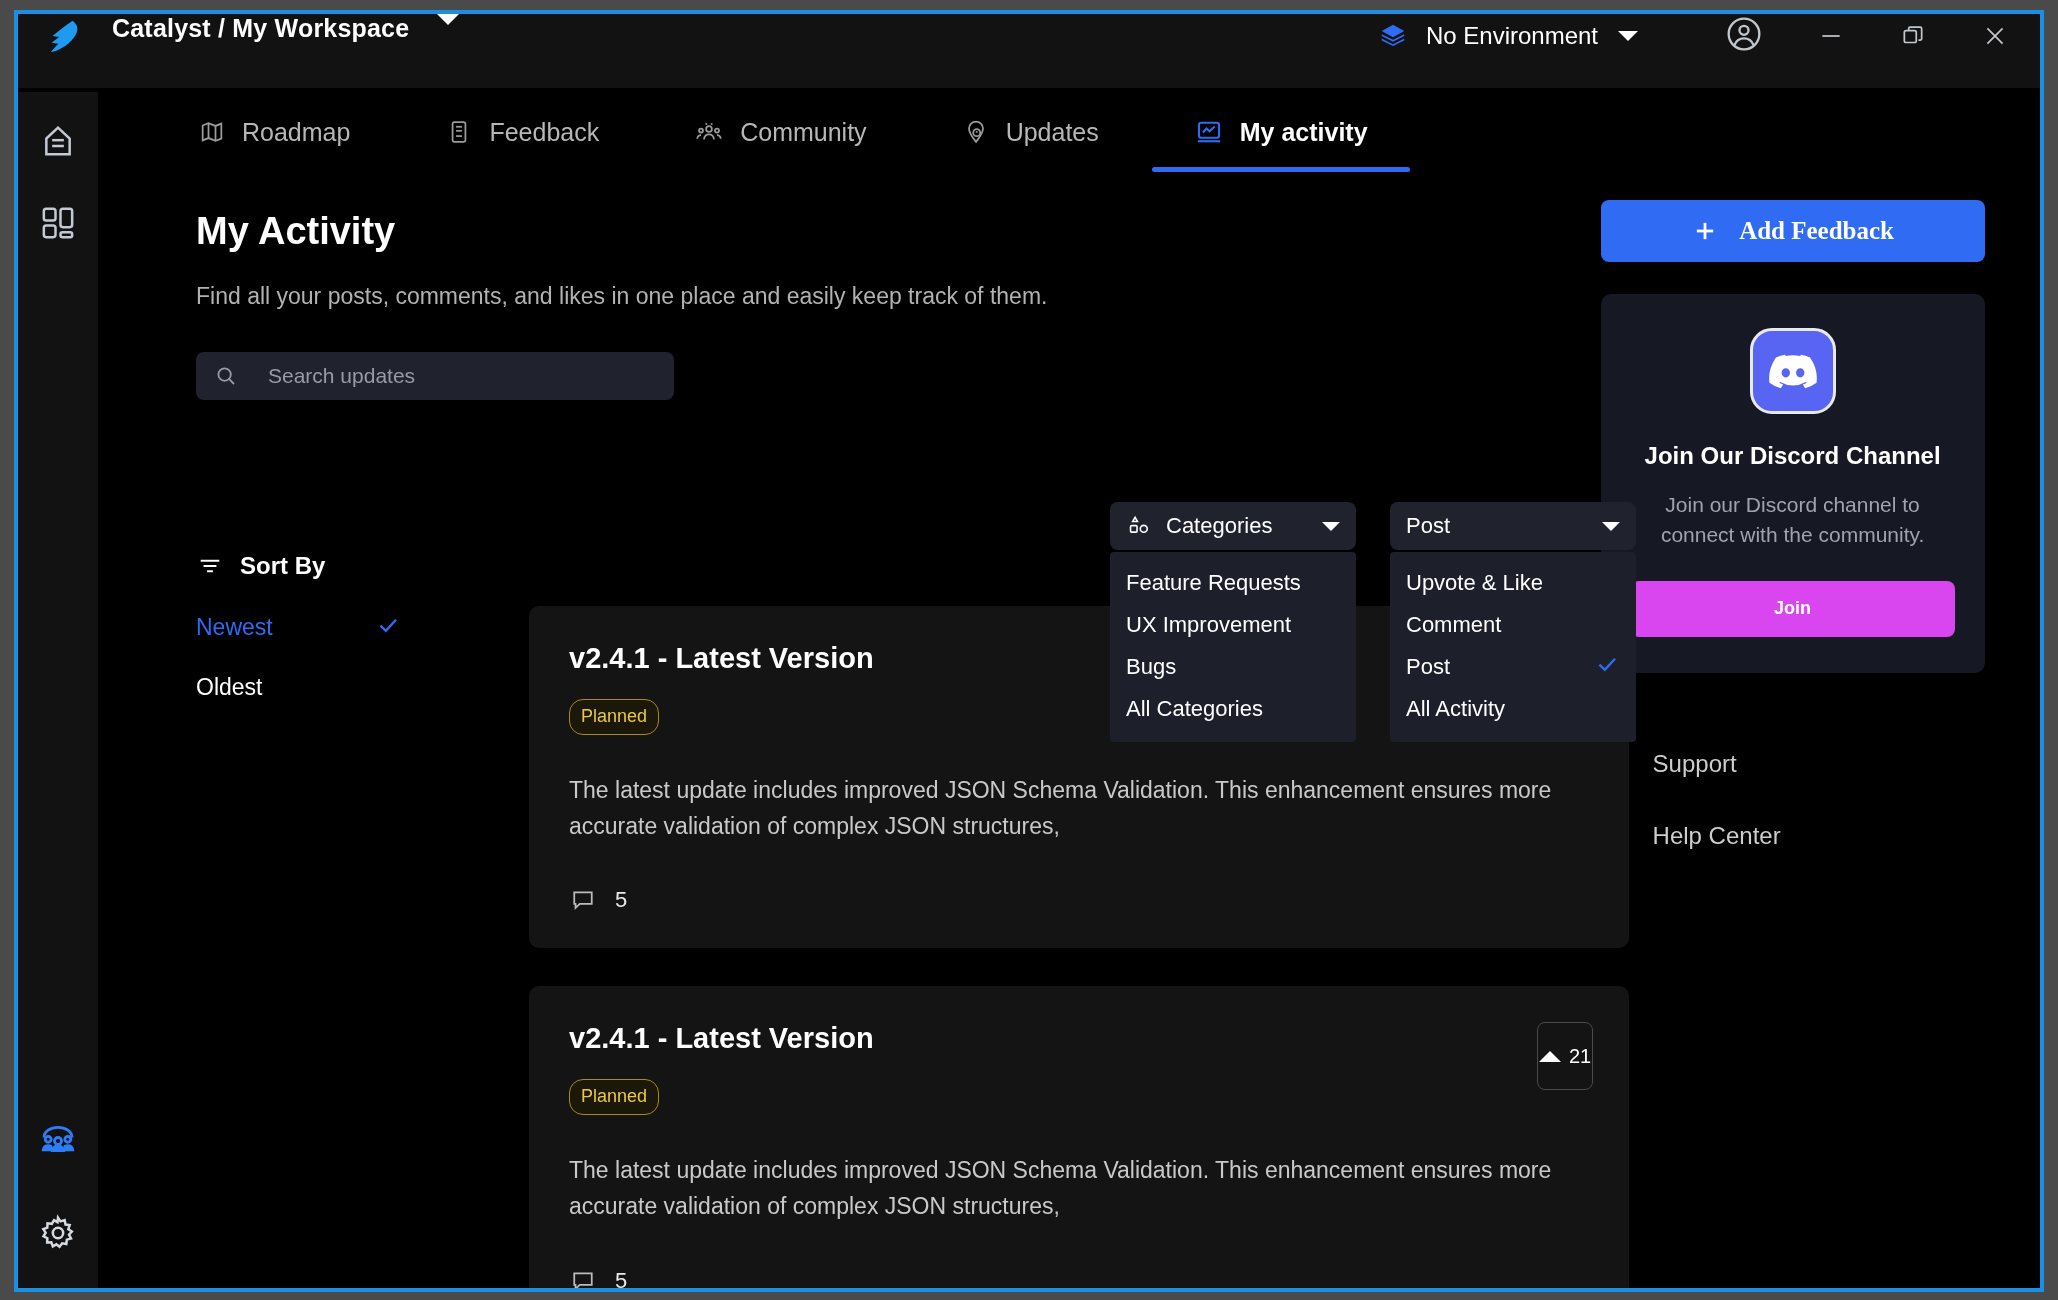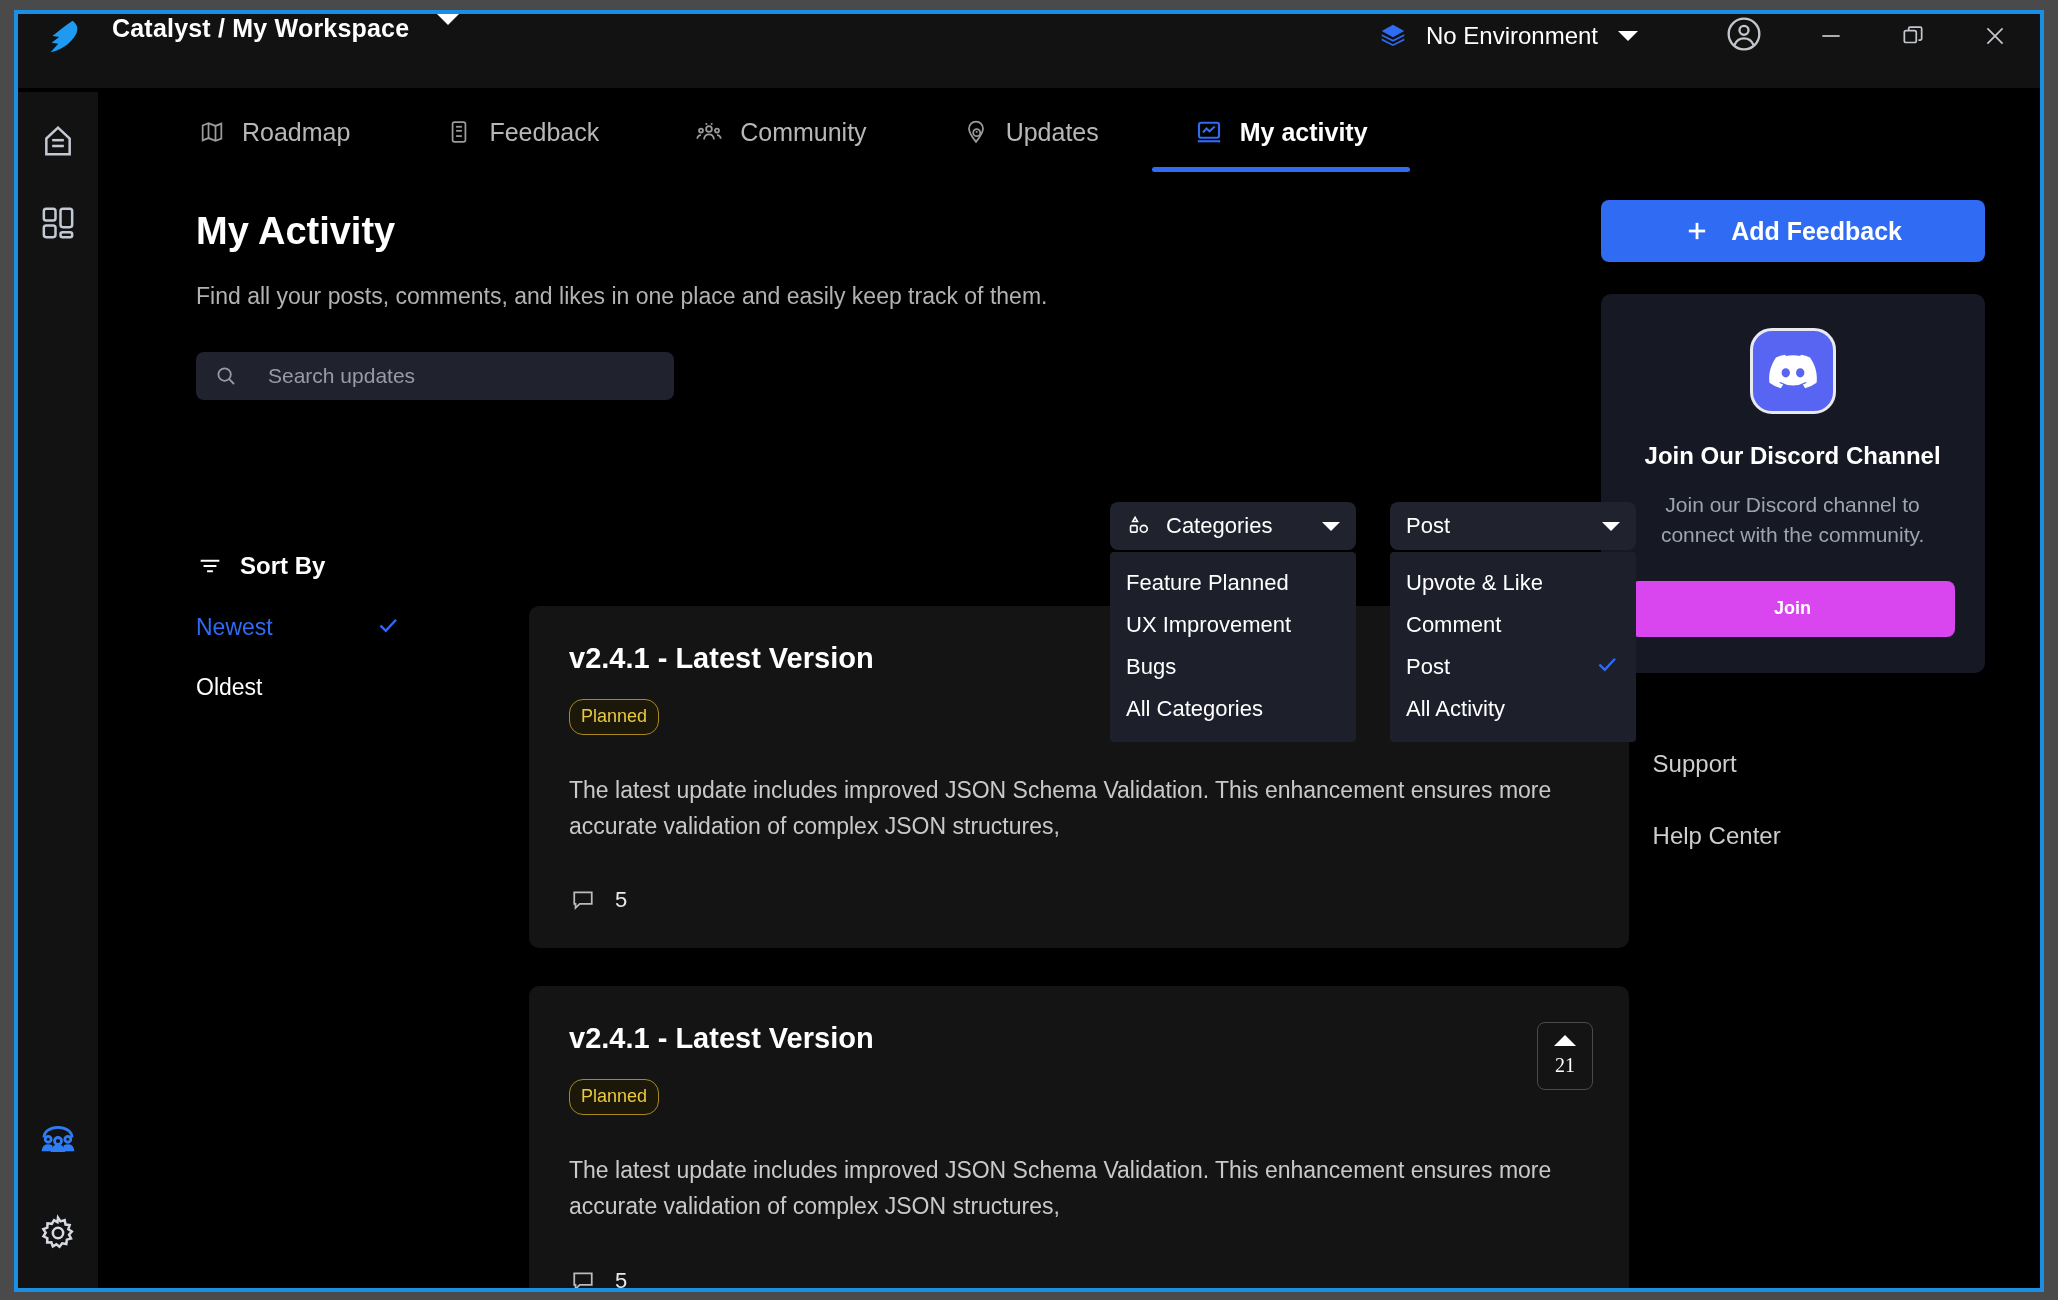"Add Feedback" .add-btn { font-family: Liberation Sans, sans-serif -> Liberation Serif, serif }
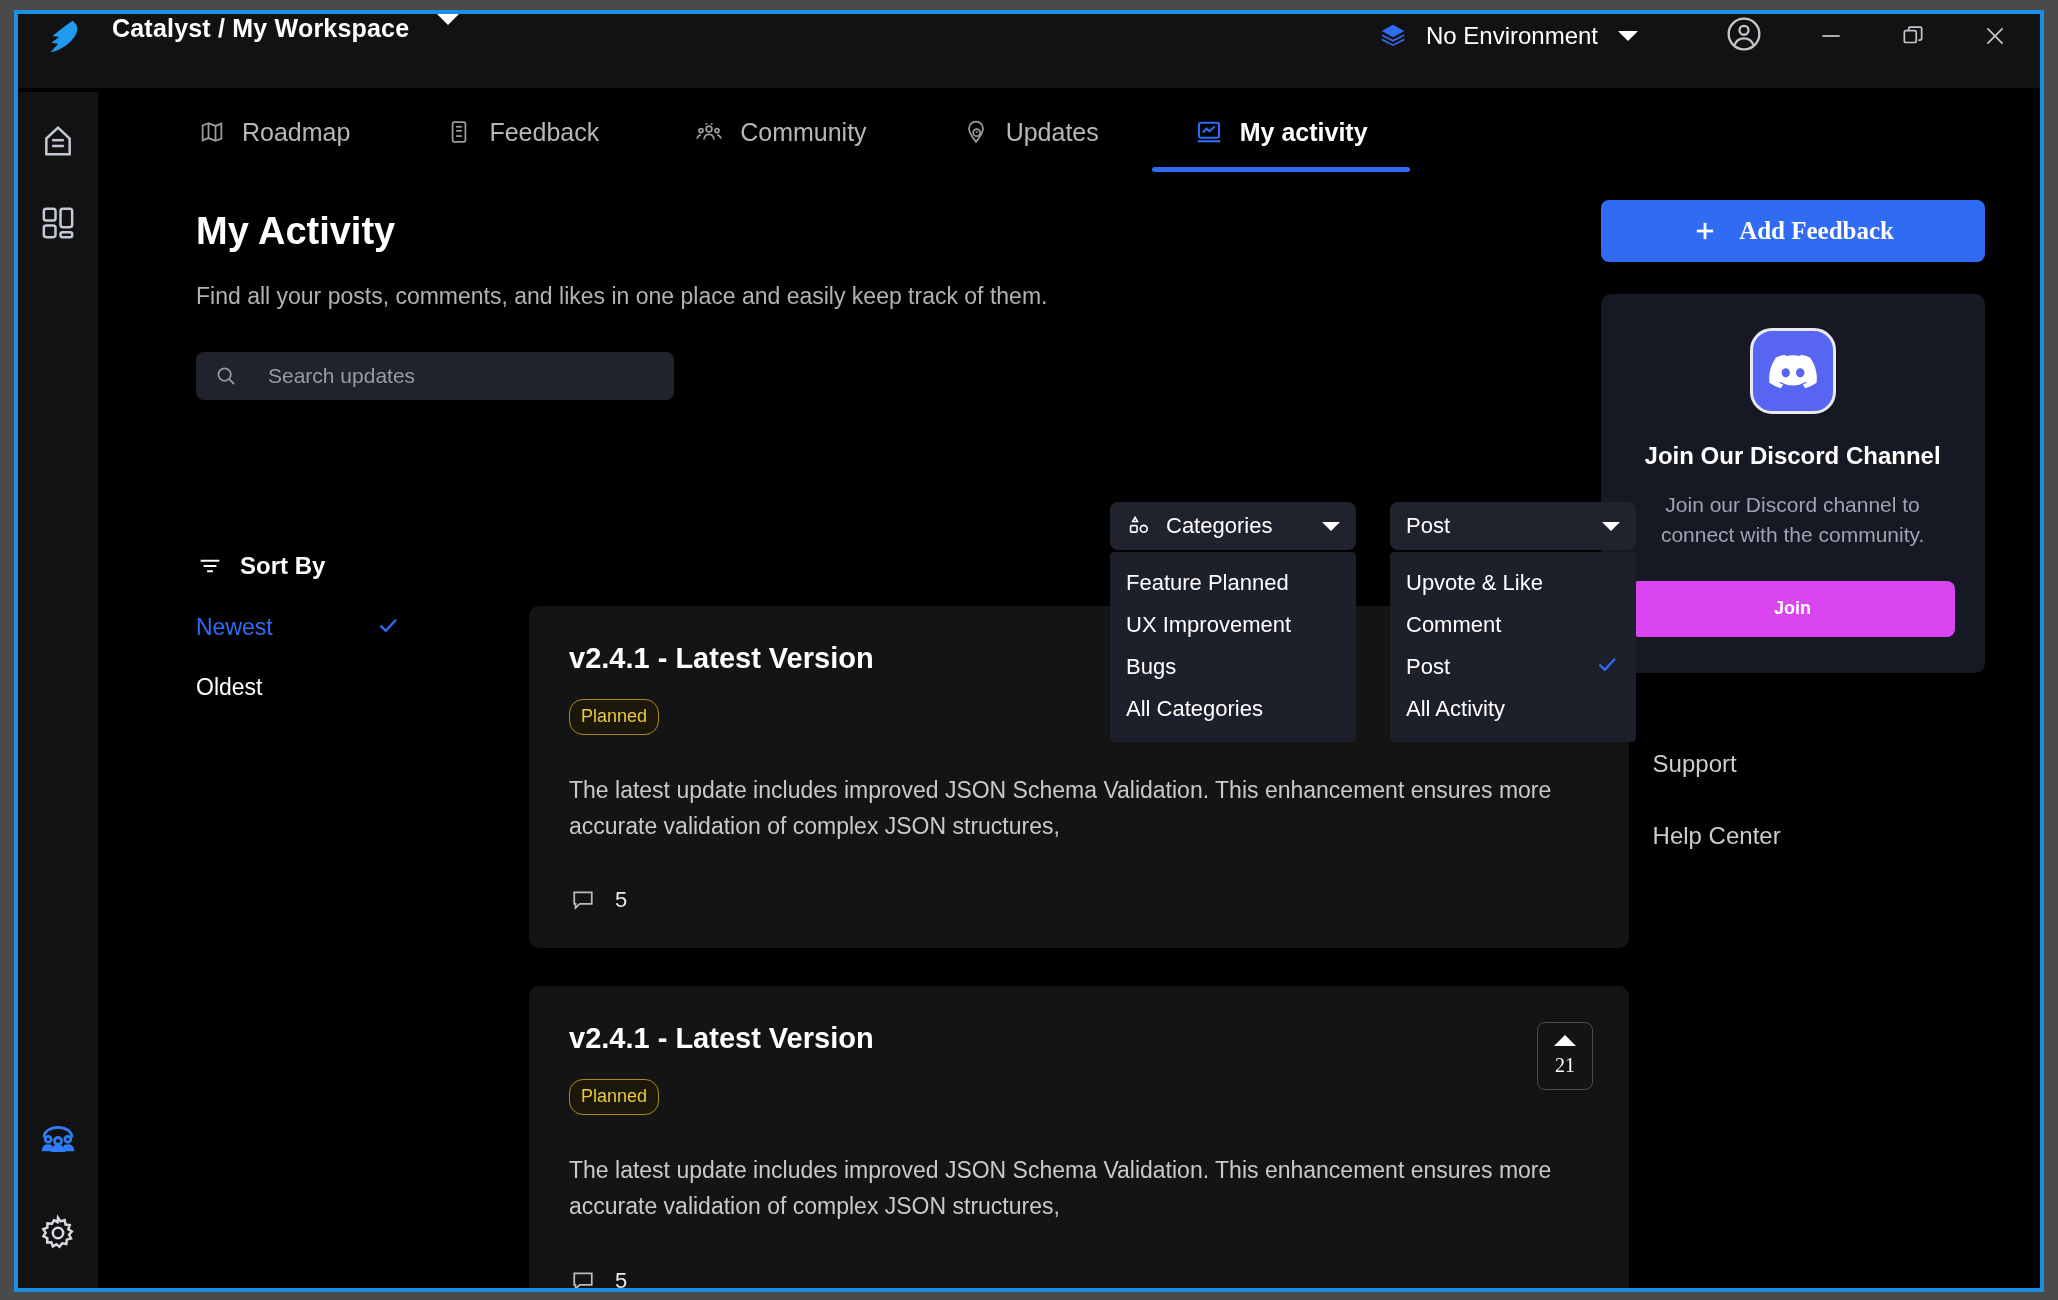"Feature Planned" span { text: Planned -> Requests }
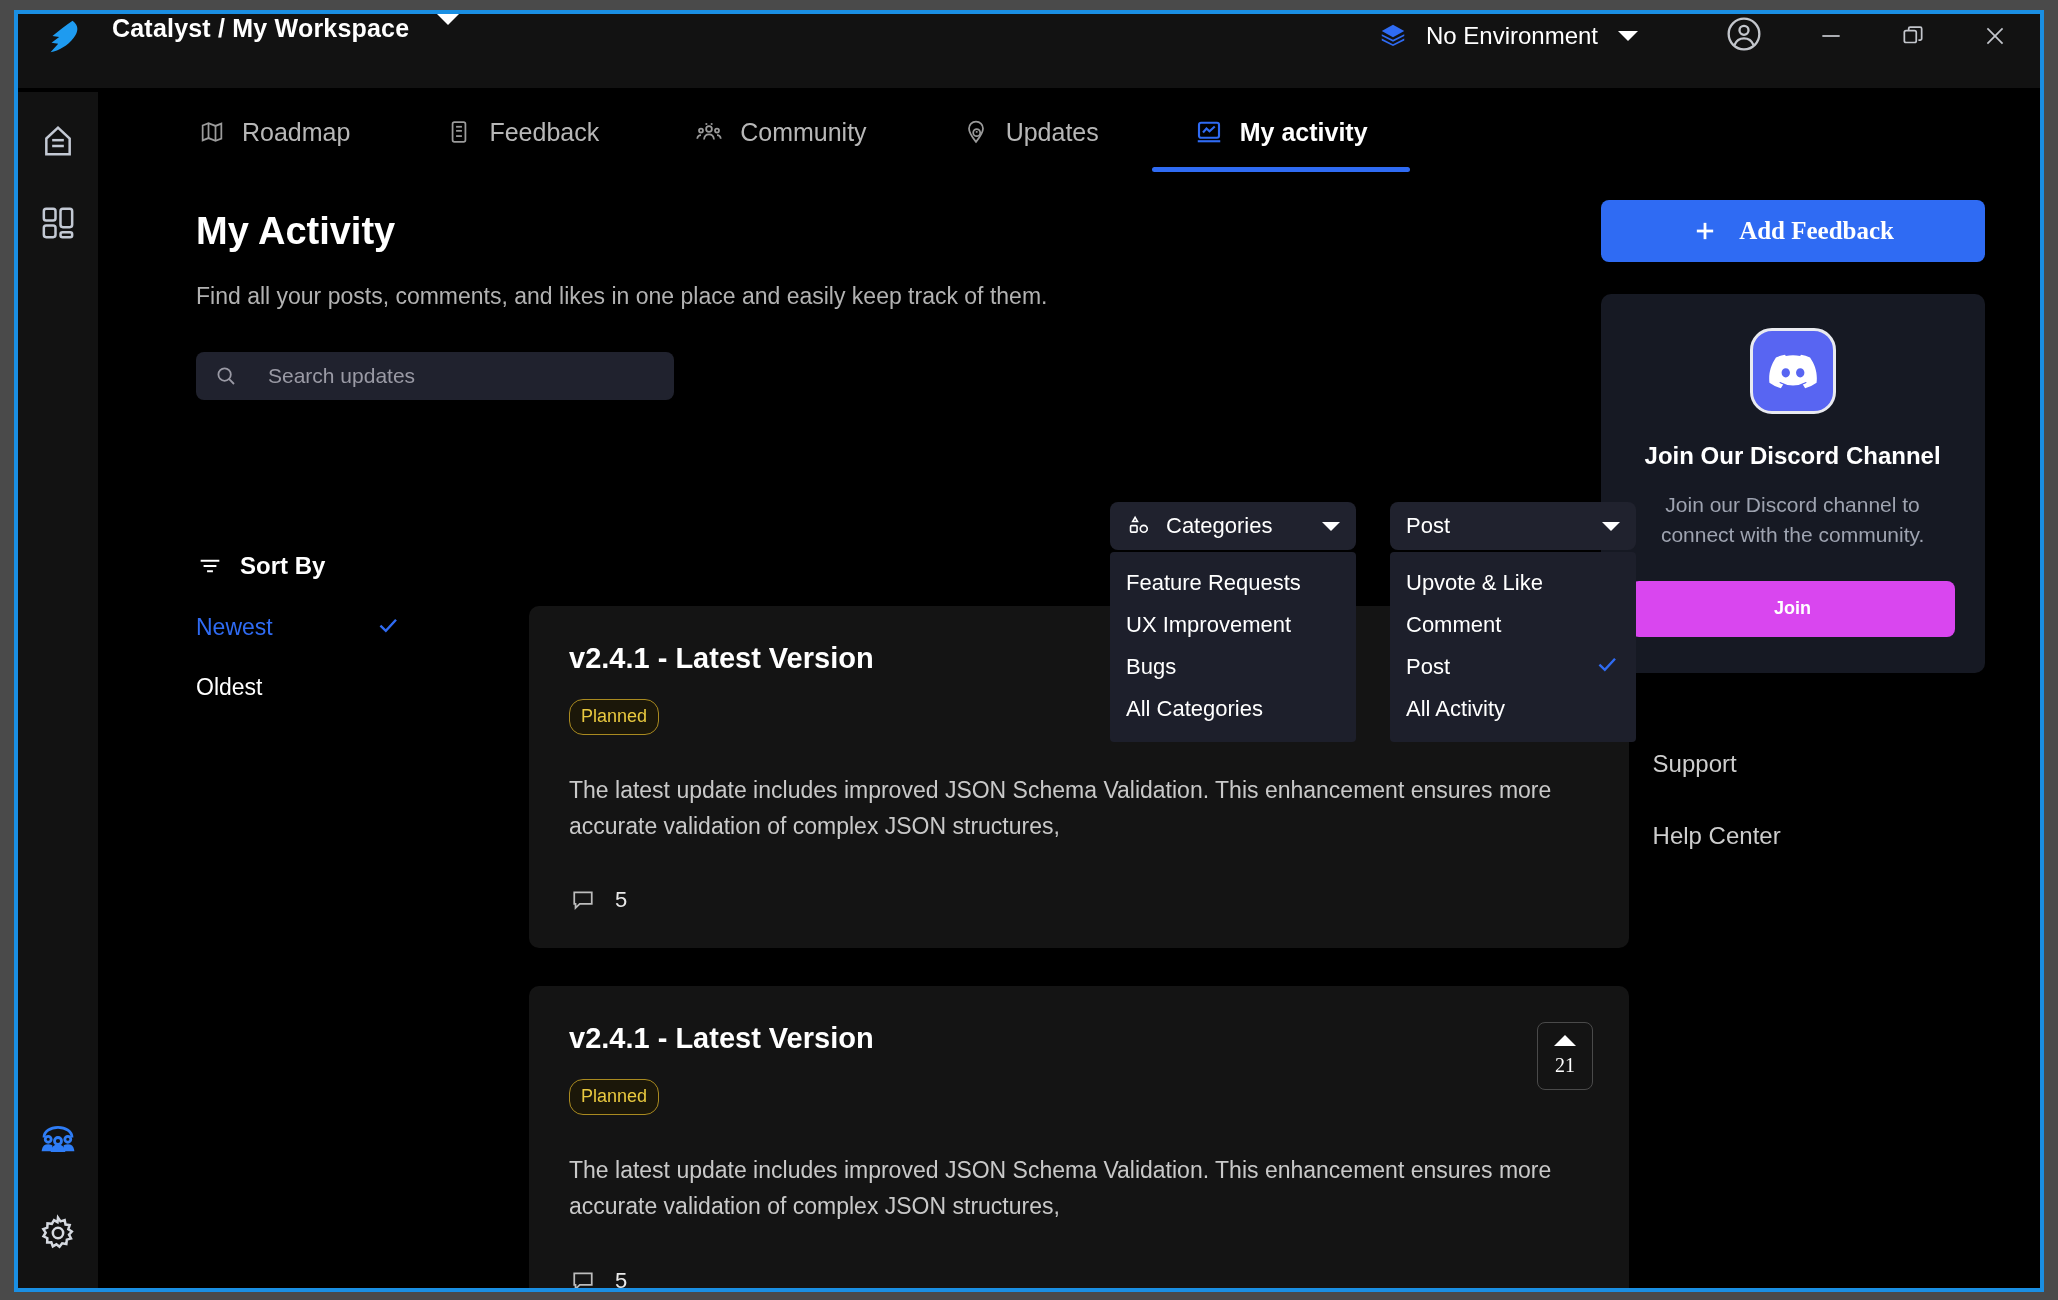"21" .upvote { flex-direction: column -> row; font-family: Liberation Serif, serif -> none }
